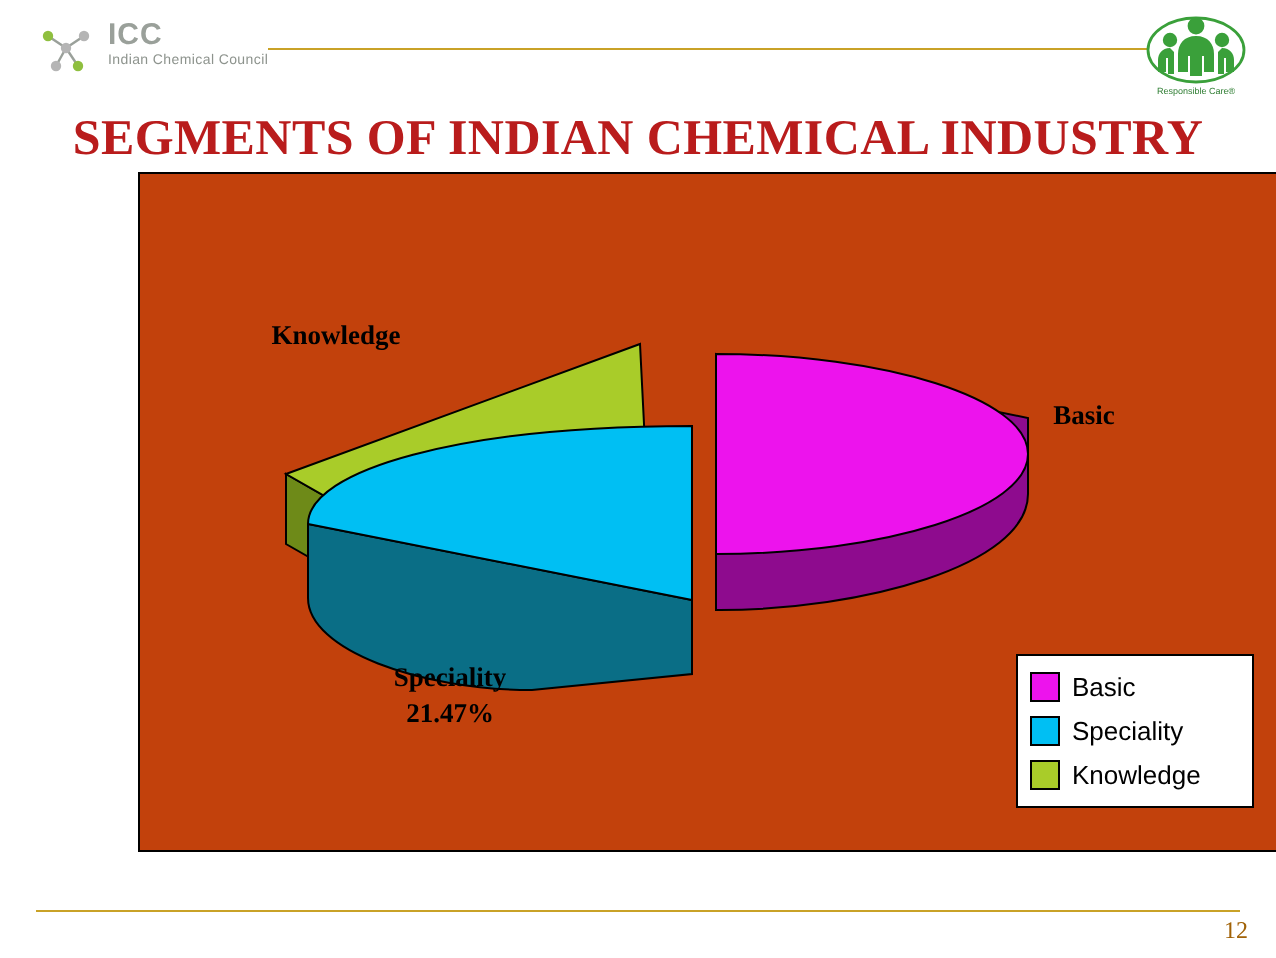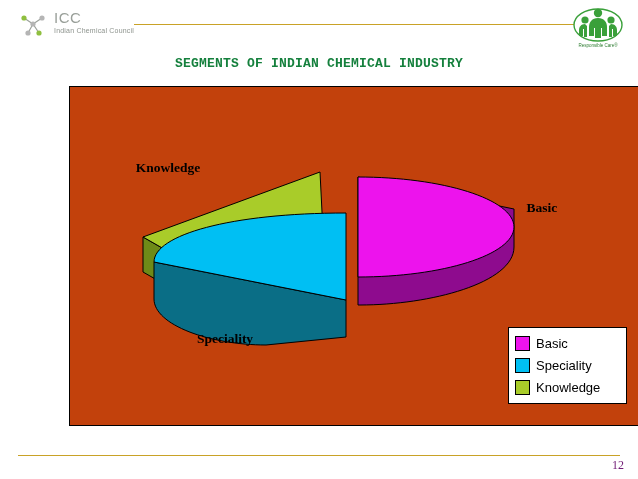"ICC" #logo-left .icc-title { font-weight: normal -> bold }
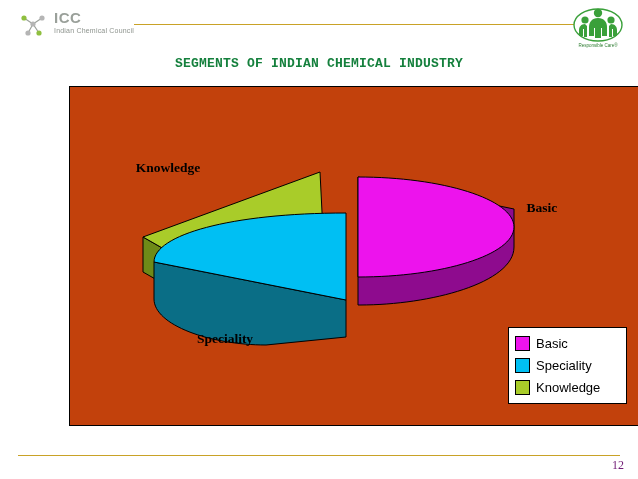"SEGMENTS OF INDIAN CHEMICAL INDUSTRY" #slide-title { color: #15803d -> #b91c1c; font-family: Liberation Mono, monospace -> Liberation Serif, serif; font-size: 13px -> 25px }
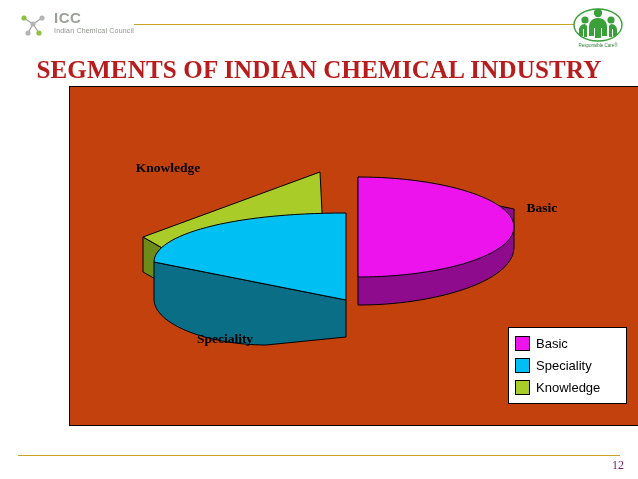"21.47%" div { html: none -> <div>21.47%</div> }
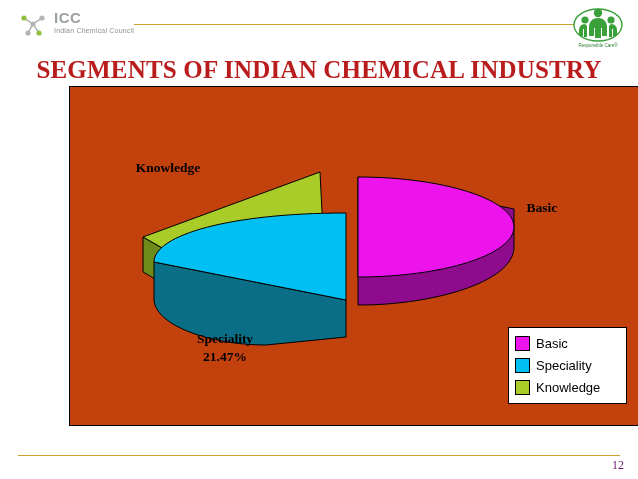"12" #page-number { color: #701a75 -> #a16207 }
